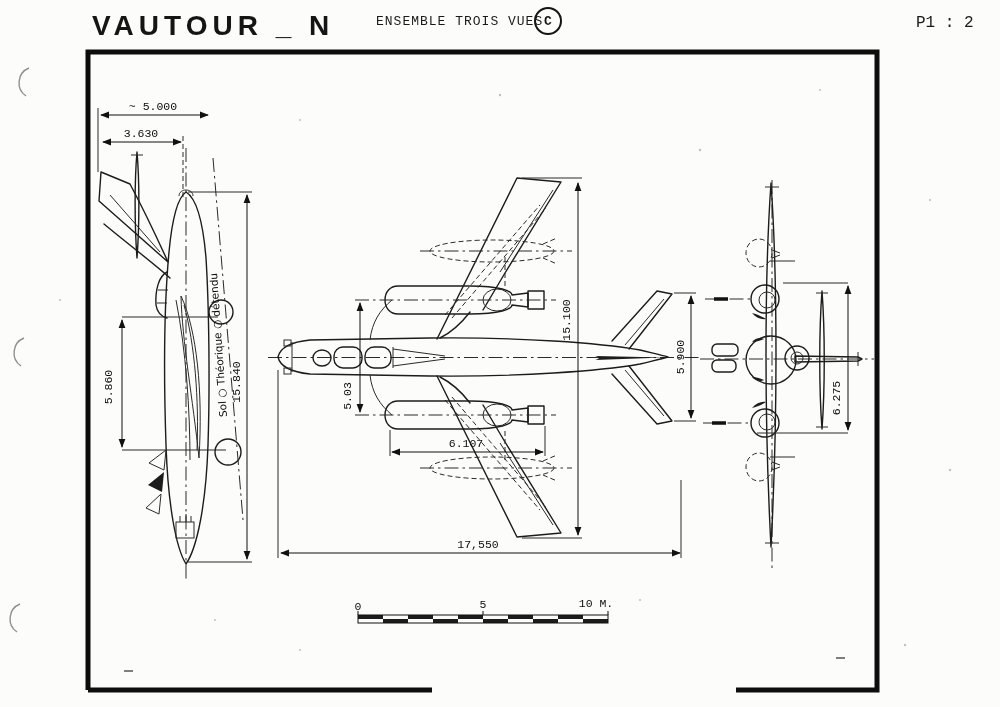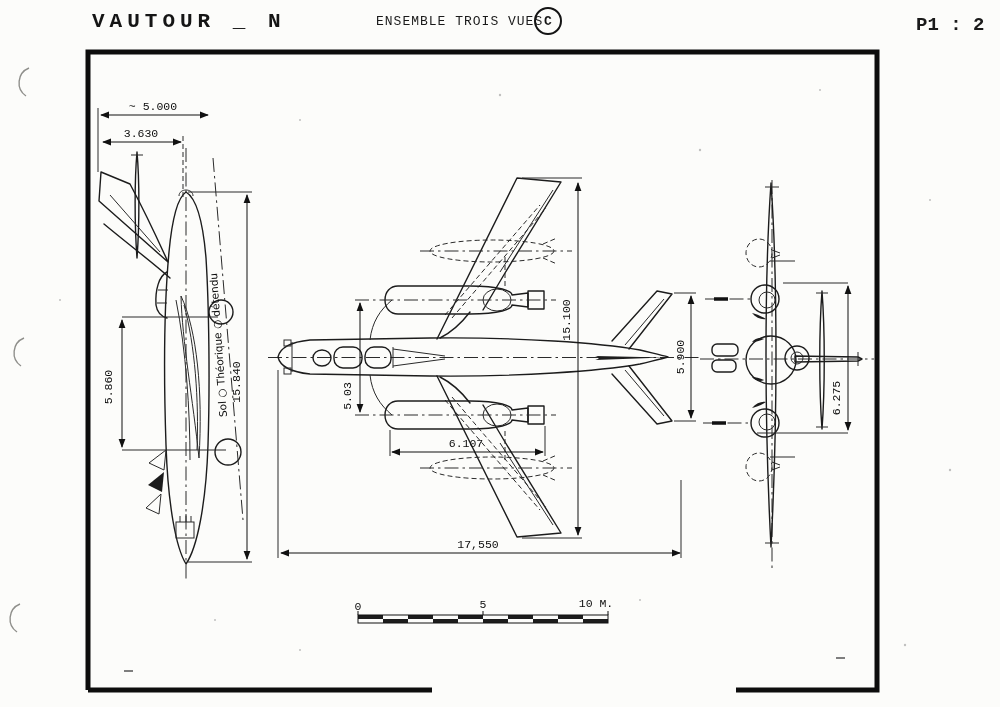"VAUTOUR _ N" .doc-title { font-family: Liberation Mono, monospace -> none; font-size: 21px -> 28px }
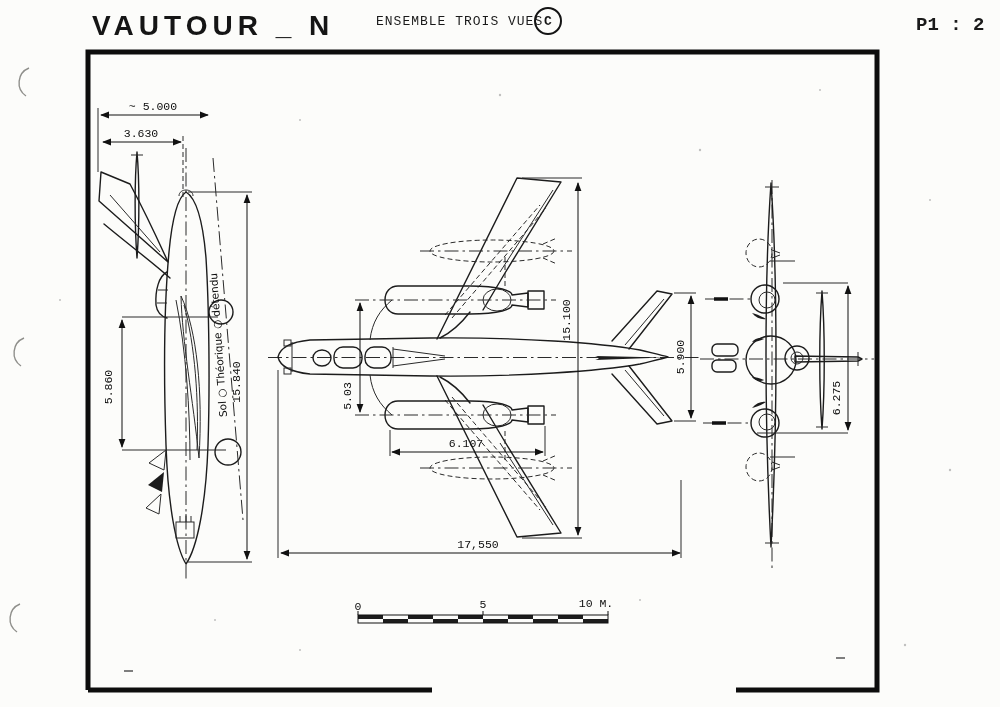"P1 : 2" .page-ref { font-size: 19px -> 16px; font-weight: bold -> none }
